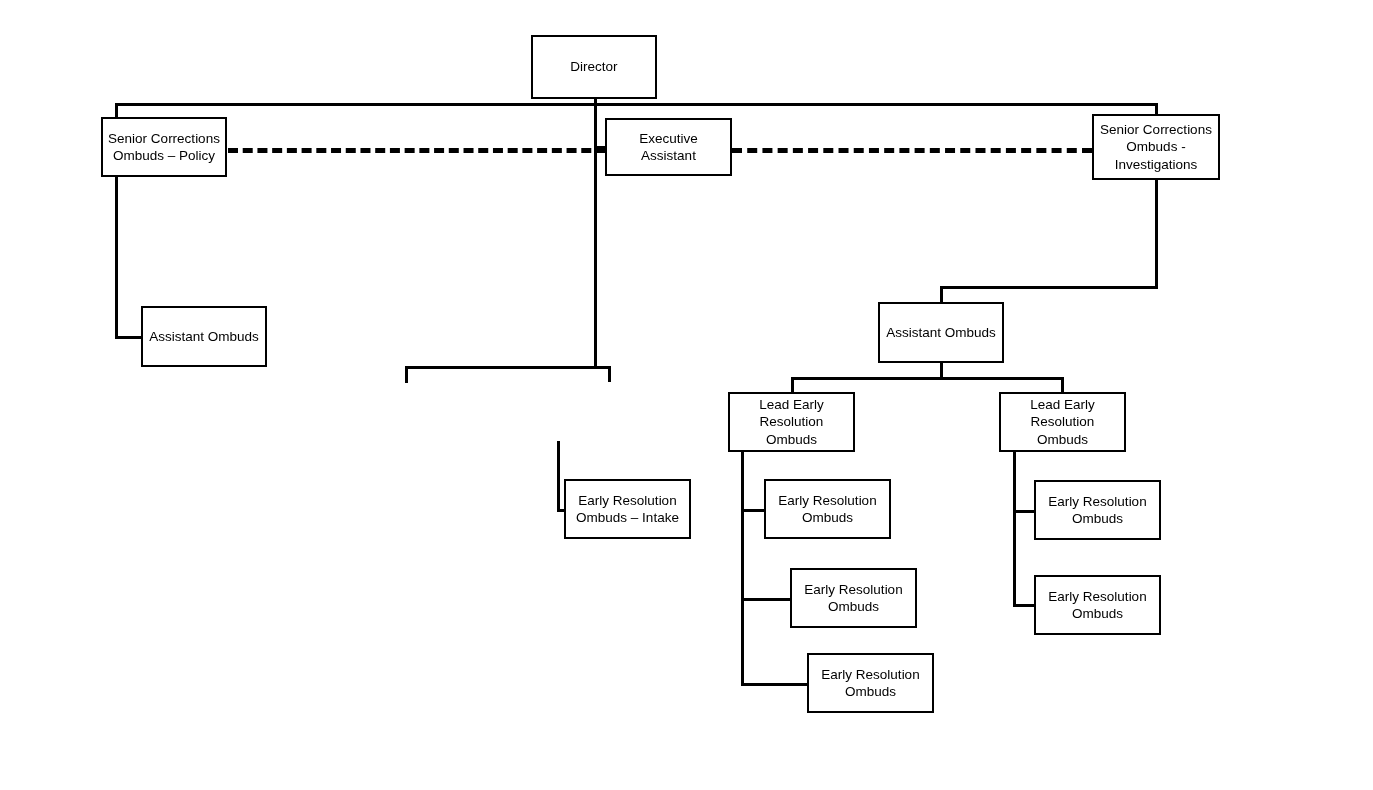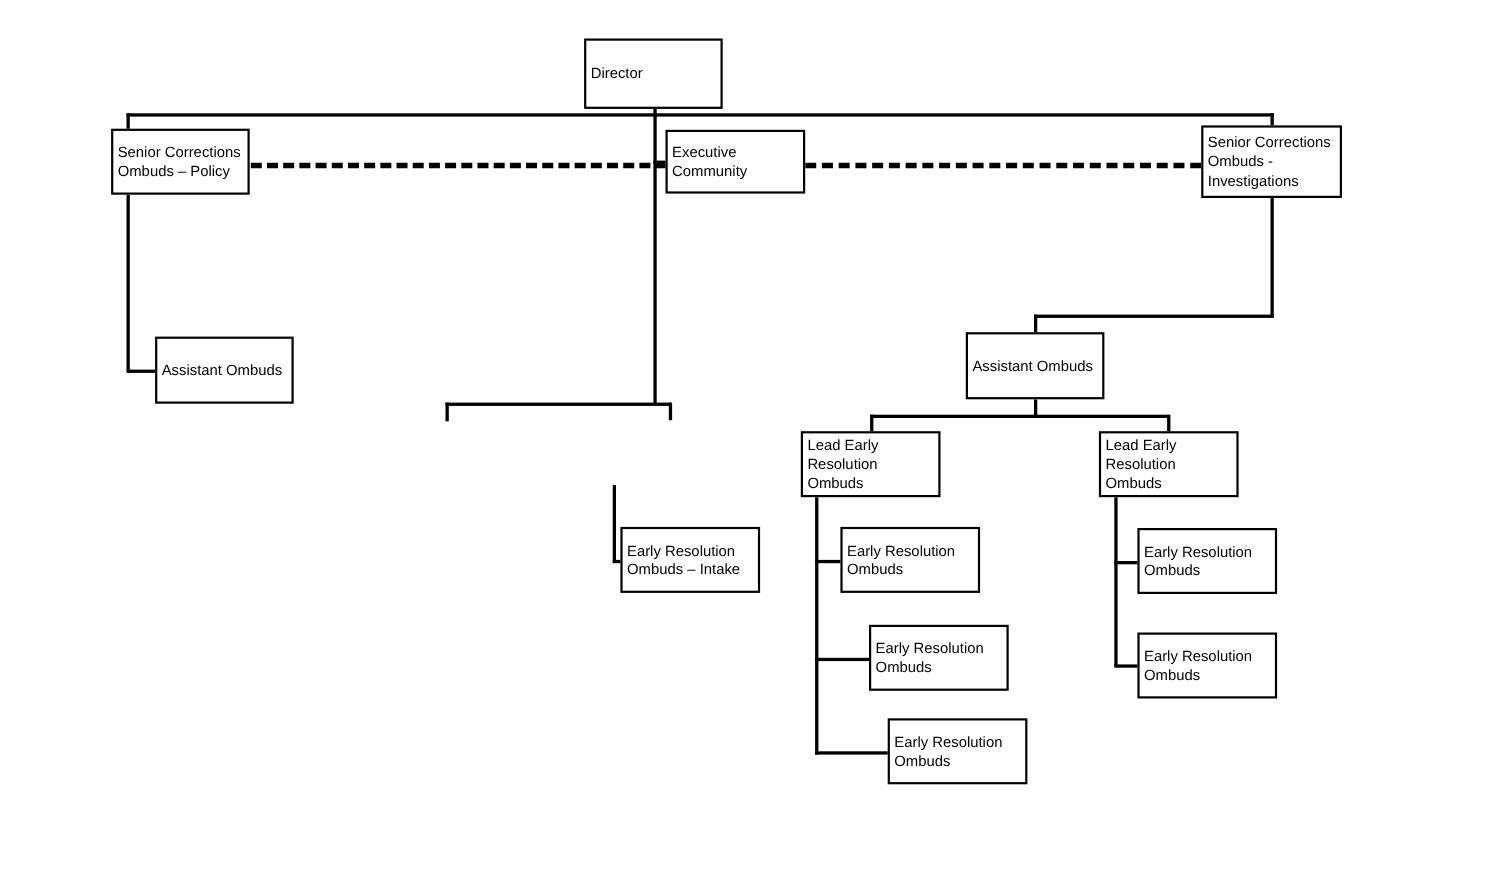"Director" .node { text-align: left -> center }
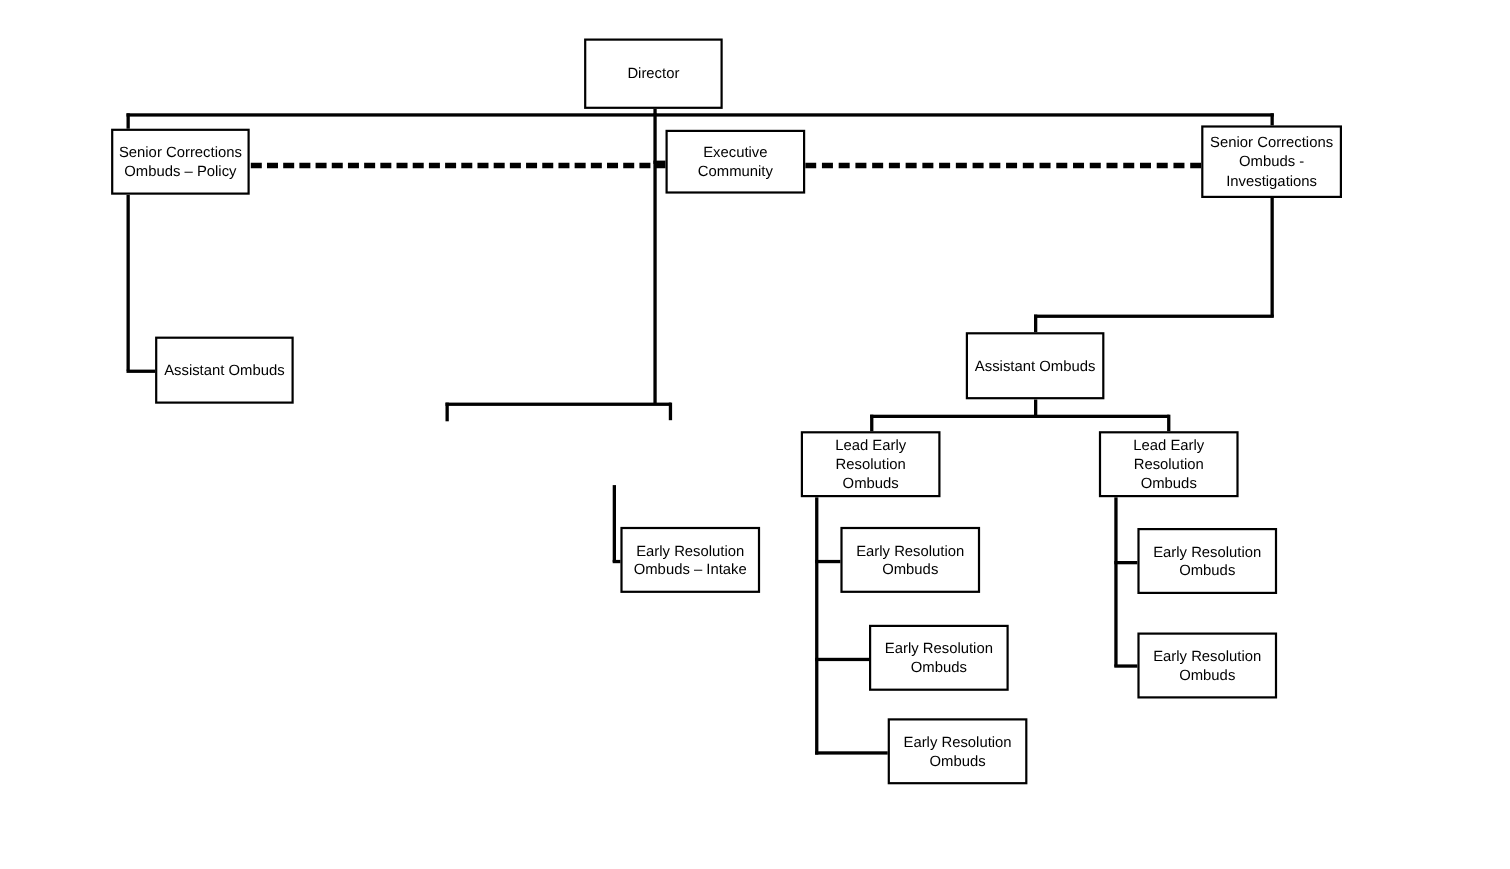"Executive Community" span.label { text: Community -> Assistant }
